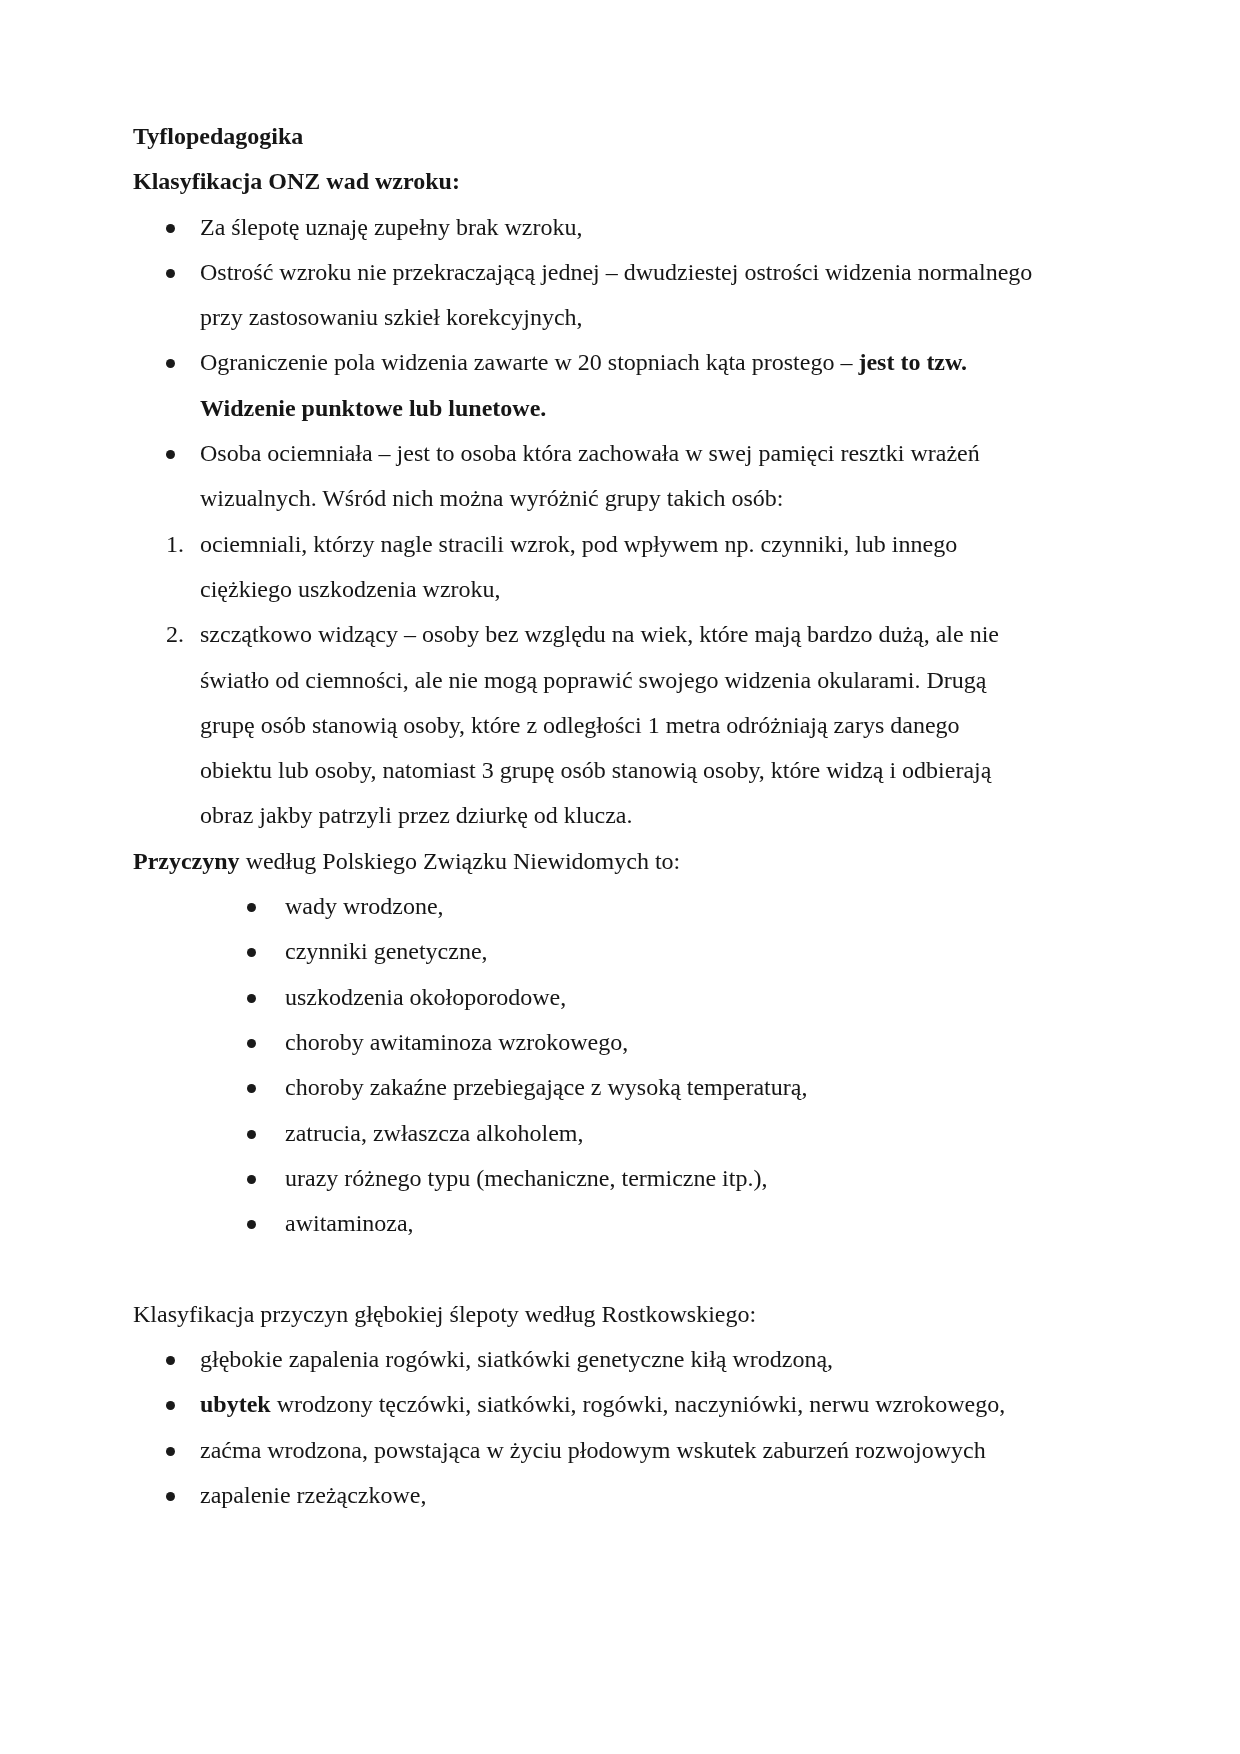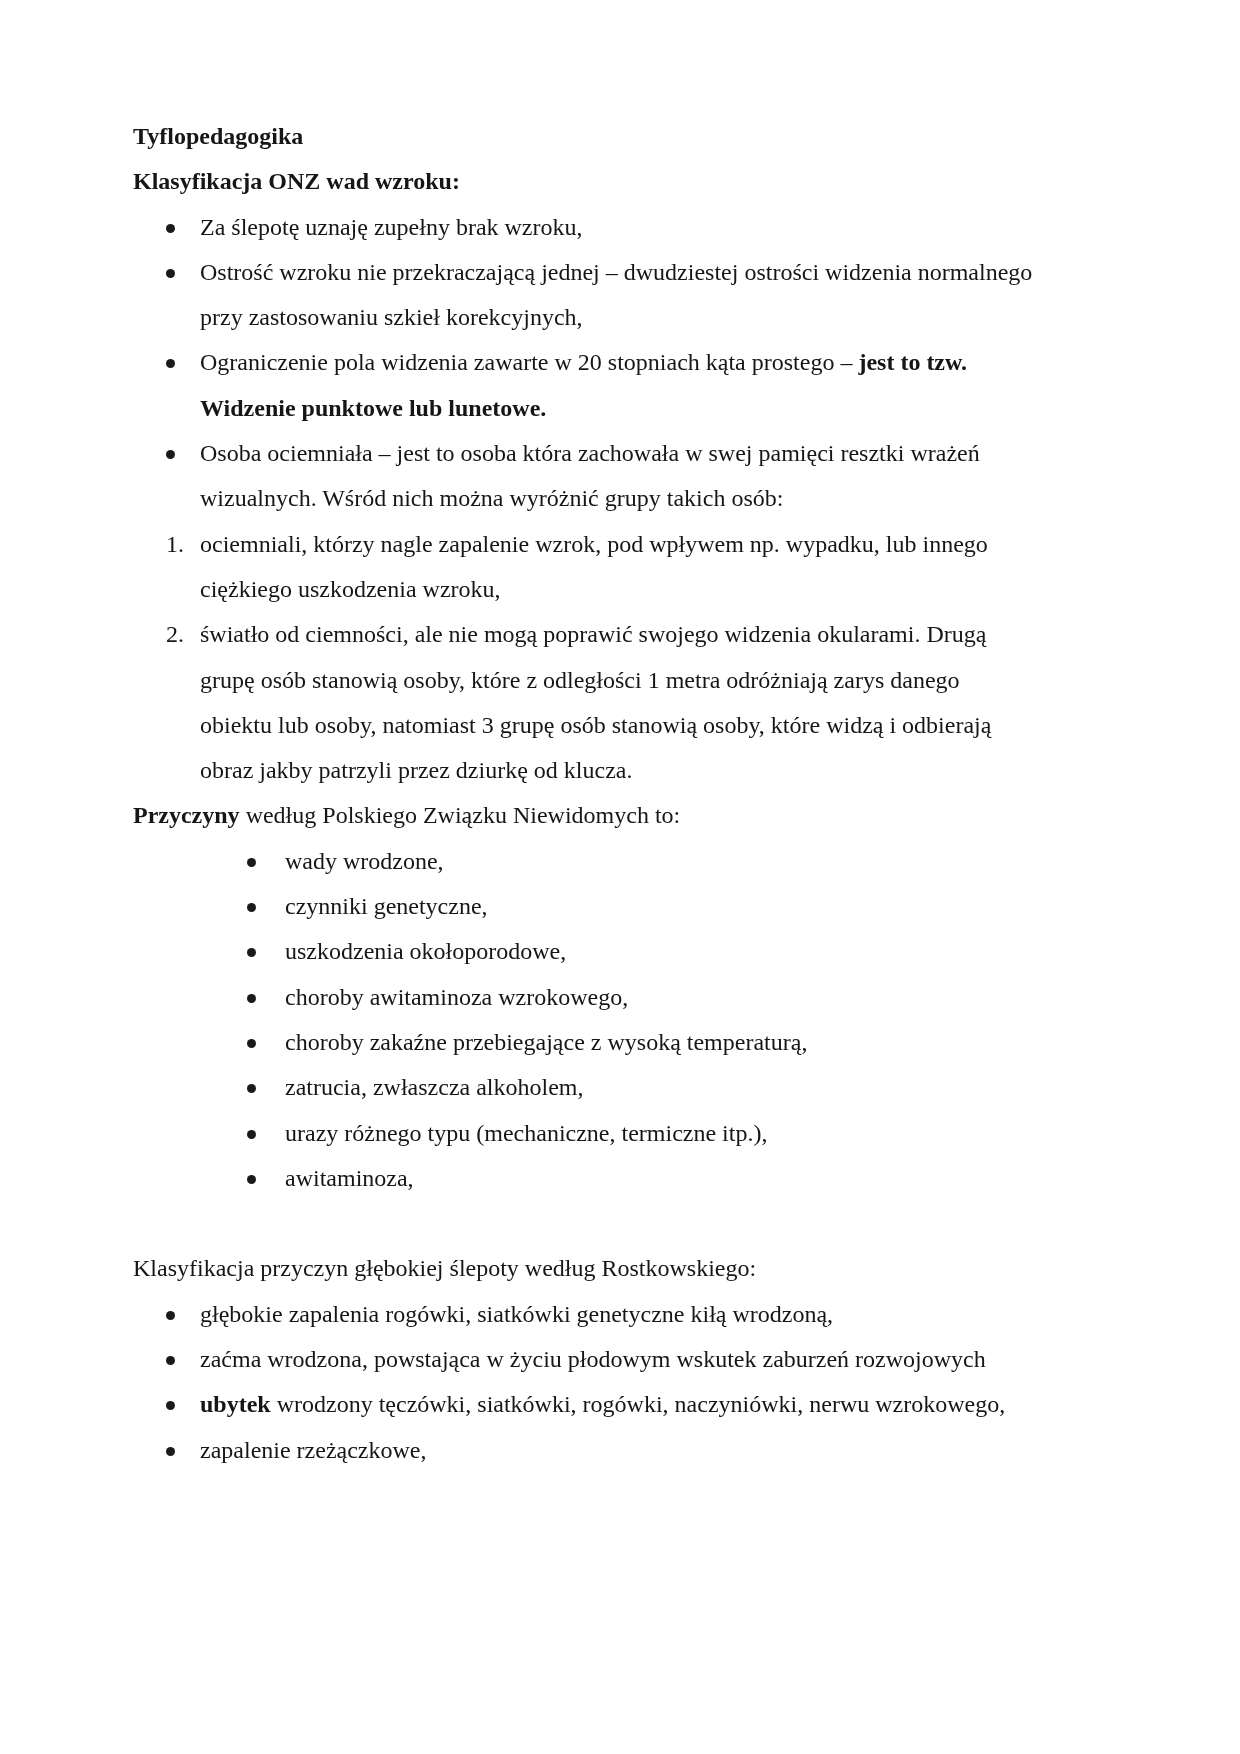"ociemniali, którzy nagle zapalenie" span { text: zapalenie wzrok, pod wpływem np. wypadku -> stracili wzrok, pod wpływem np. czynniki }
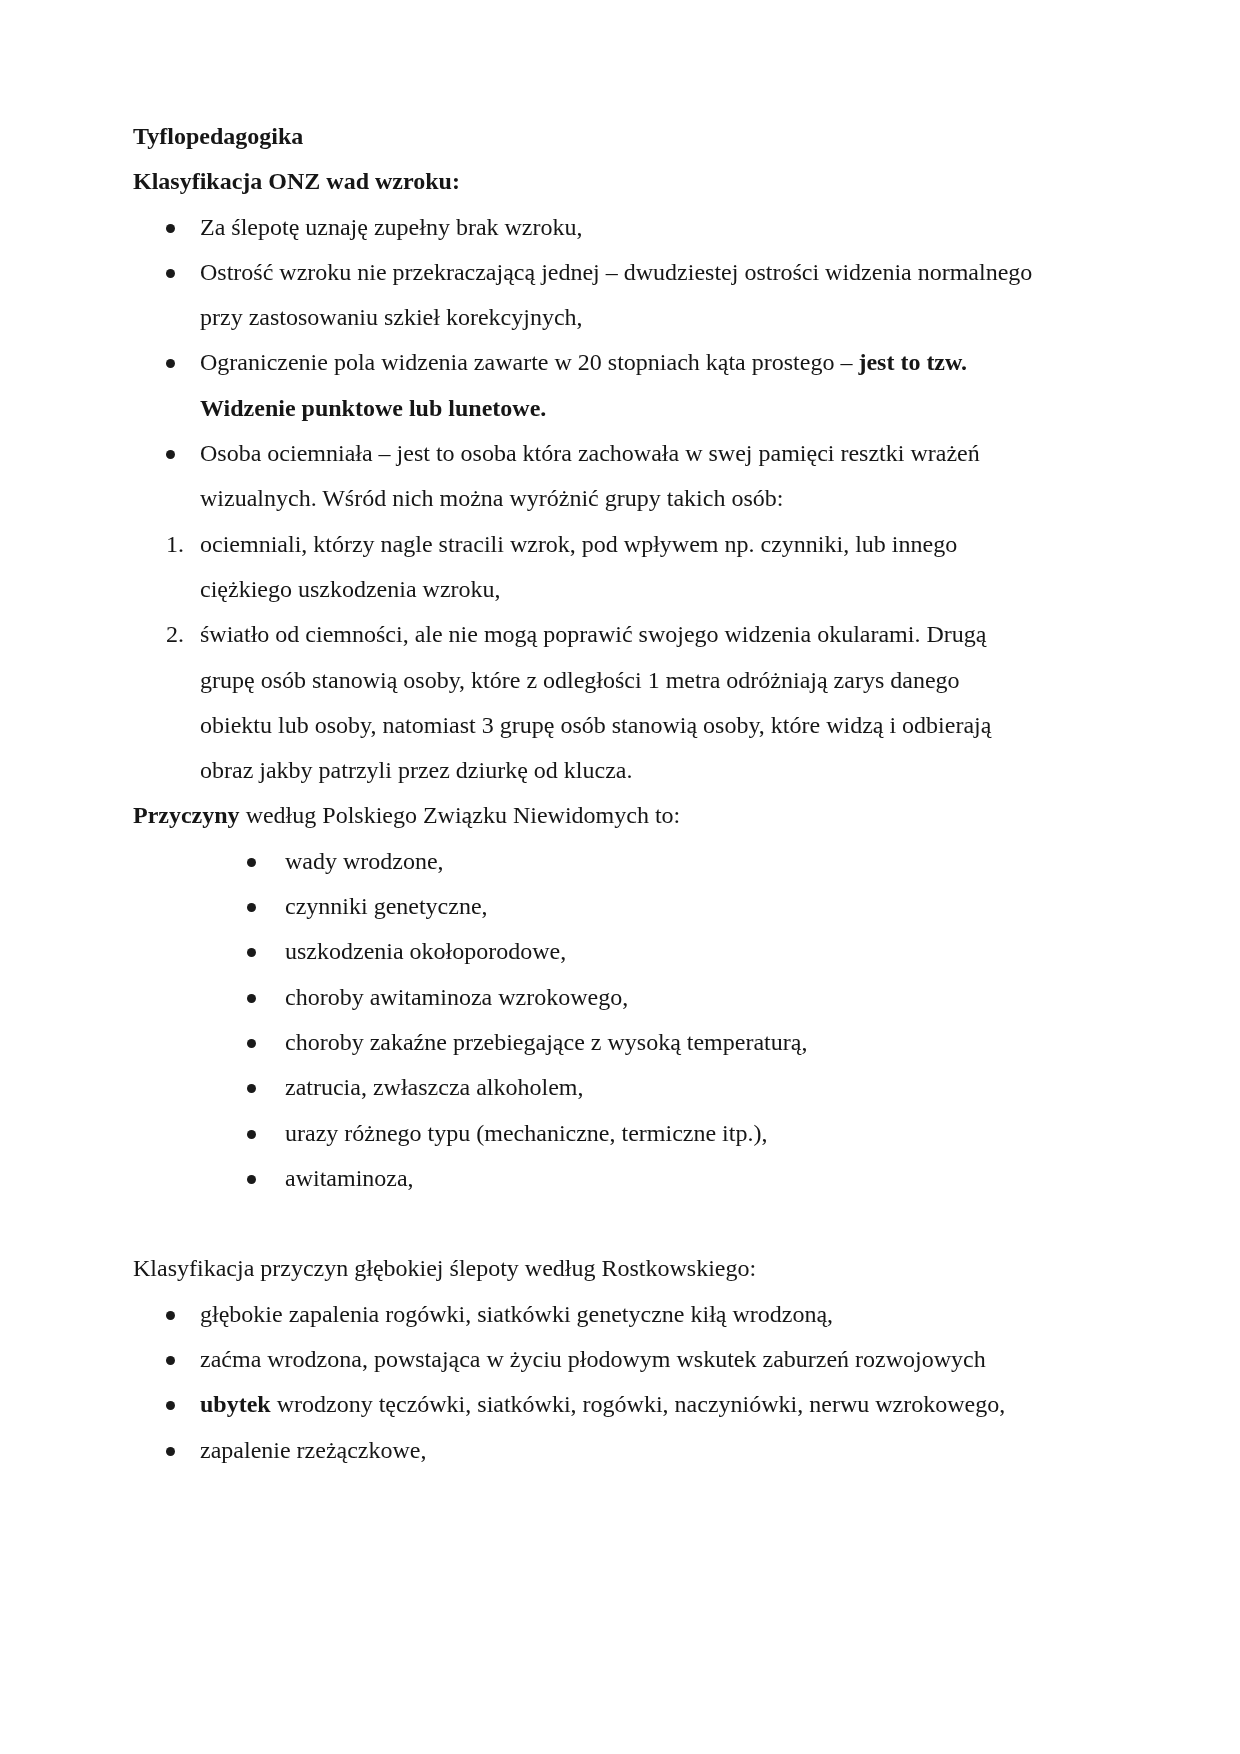"szczątkowo widzący – osoby bez" span { html: none -> <span>szczątkowo widzący – osoby bez względu na wiek, które mają bardzo dużą, ale nie</span> }
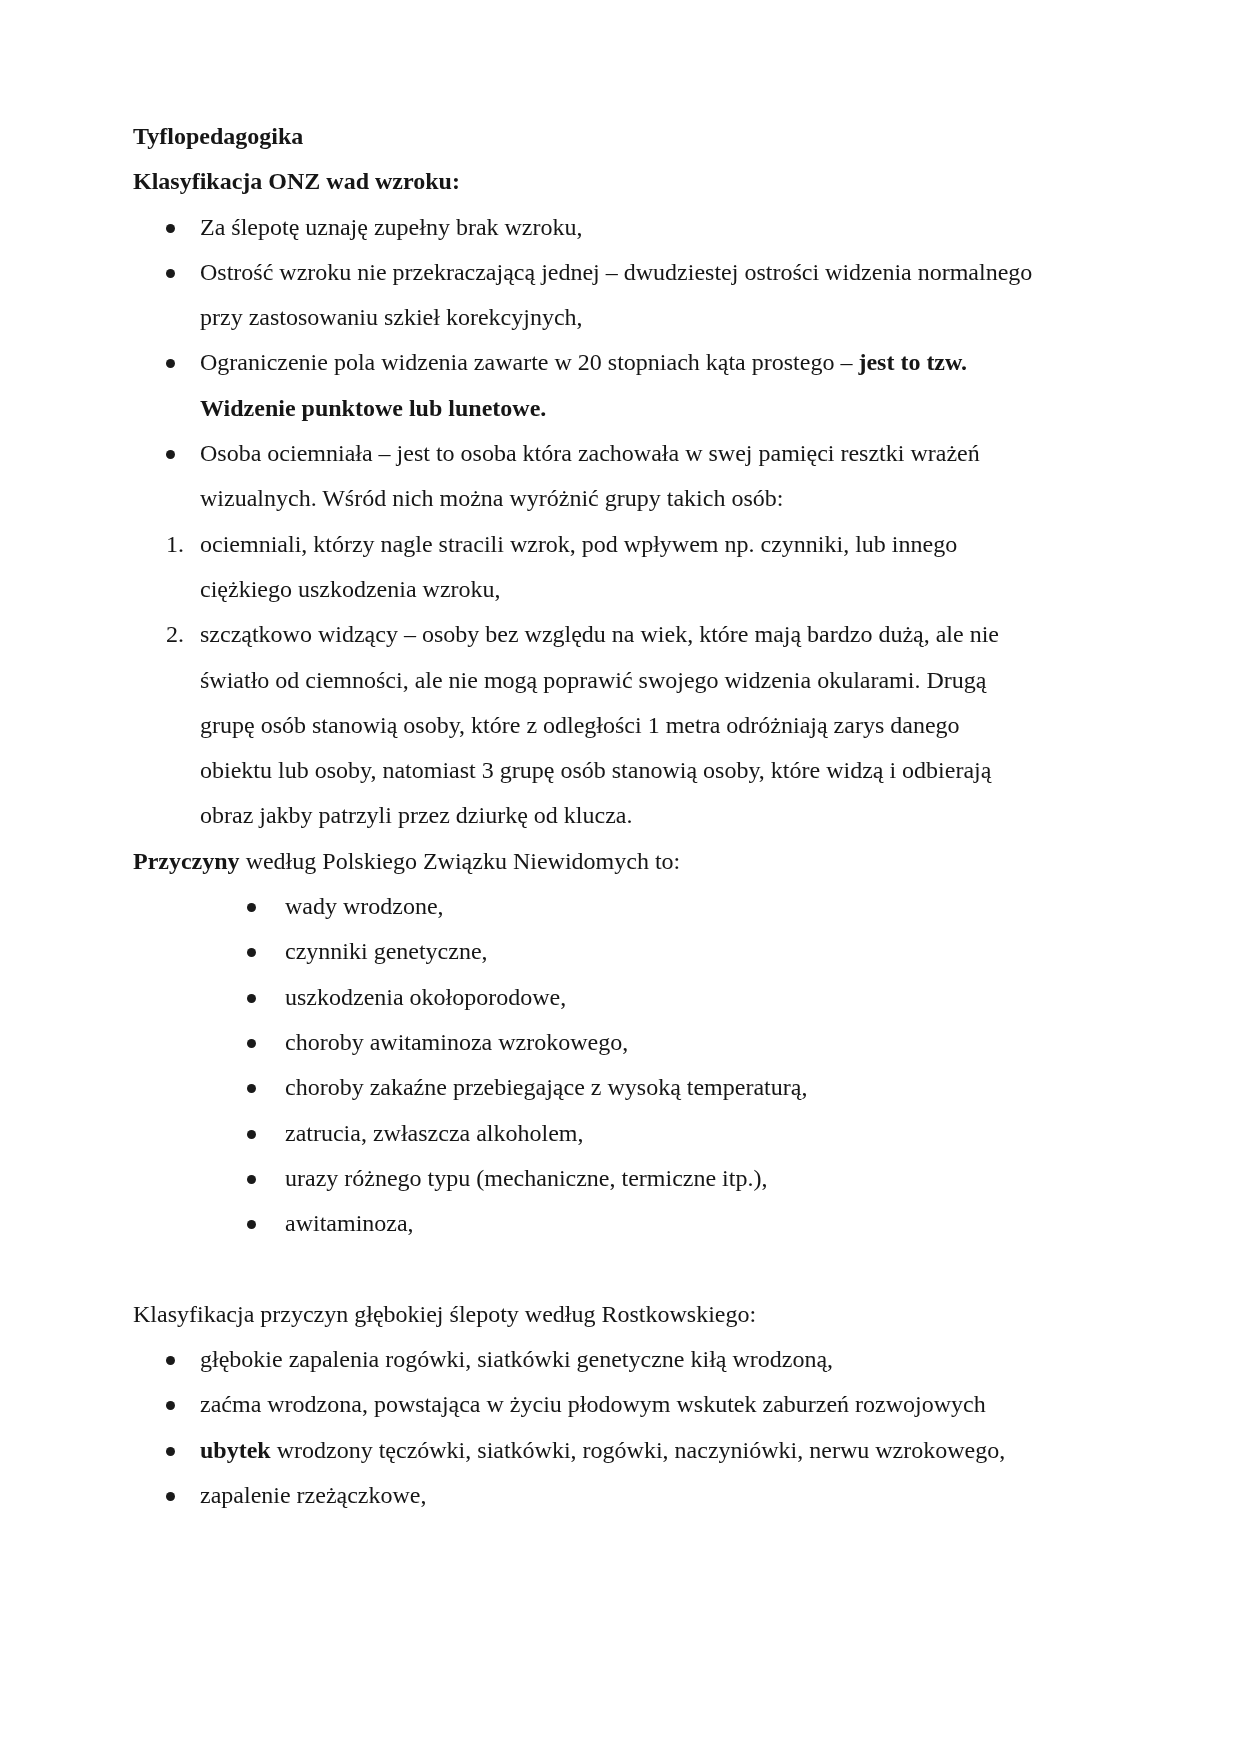"zaćma wrodzona, powstająca w życiu" div.block { order: before "ubytek wrodzony tęczówki, siatkówki," -> after "ubytek wrodzony tęczówki, siatkówki," }
